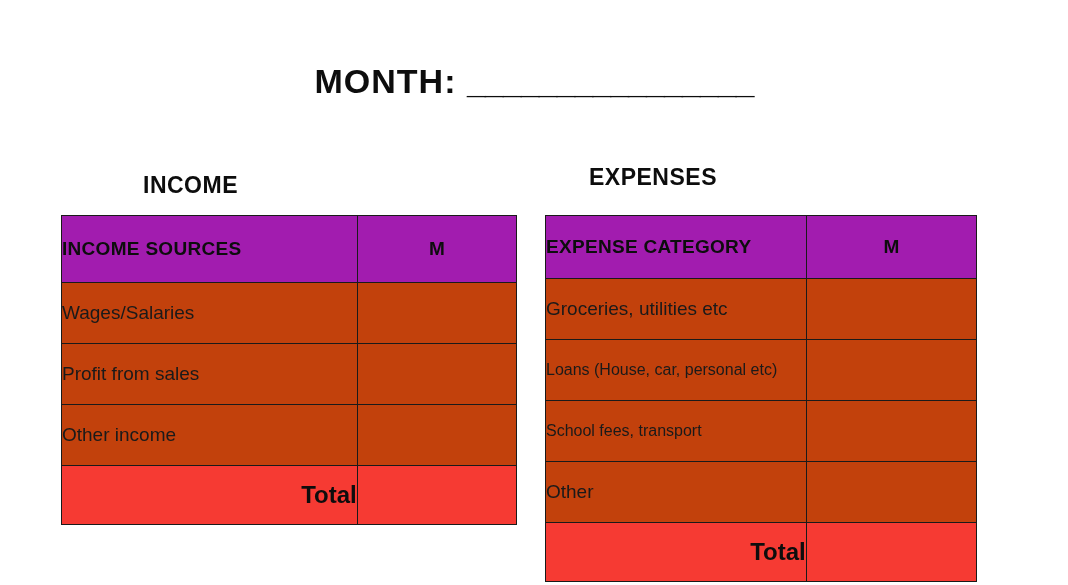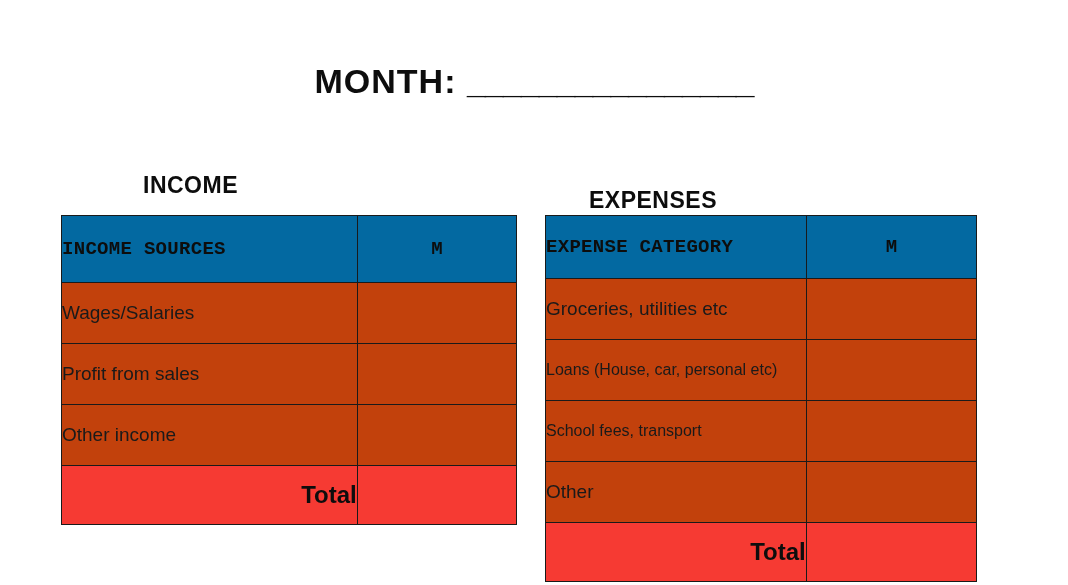"EXPENSES" #expenses-heading { top: 187px -> 164px }
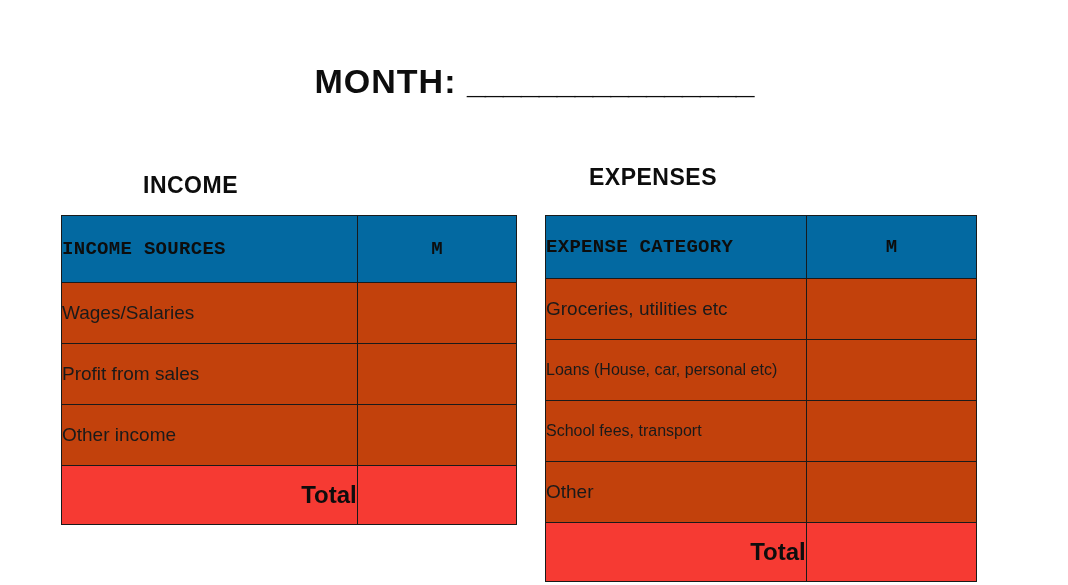"INCOME SOURCES" .hdr-row td { background: #0369a1 -> #a21caf; font-family: Liberation Mono, monospace -> none }
